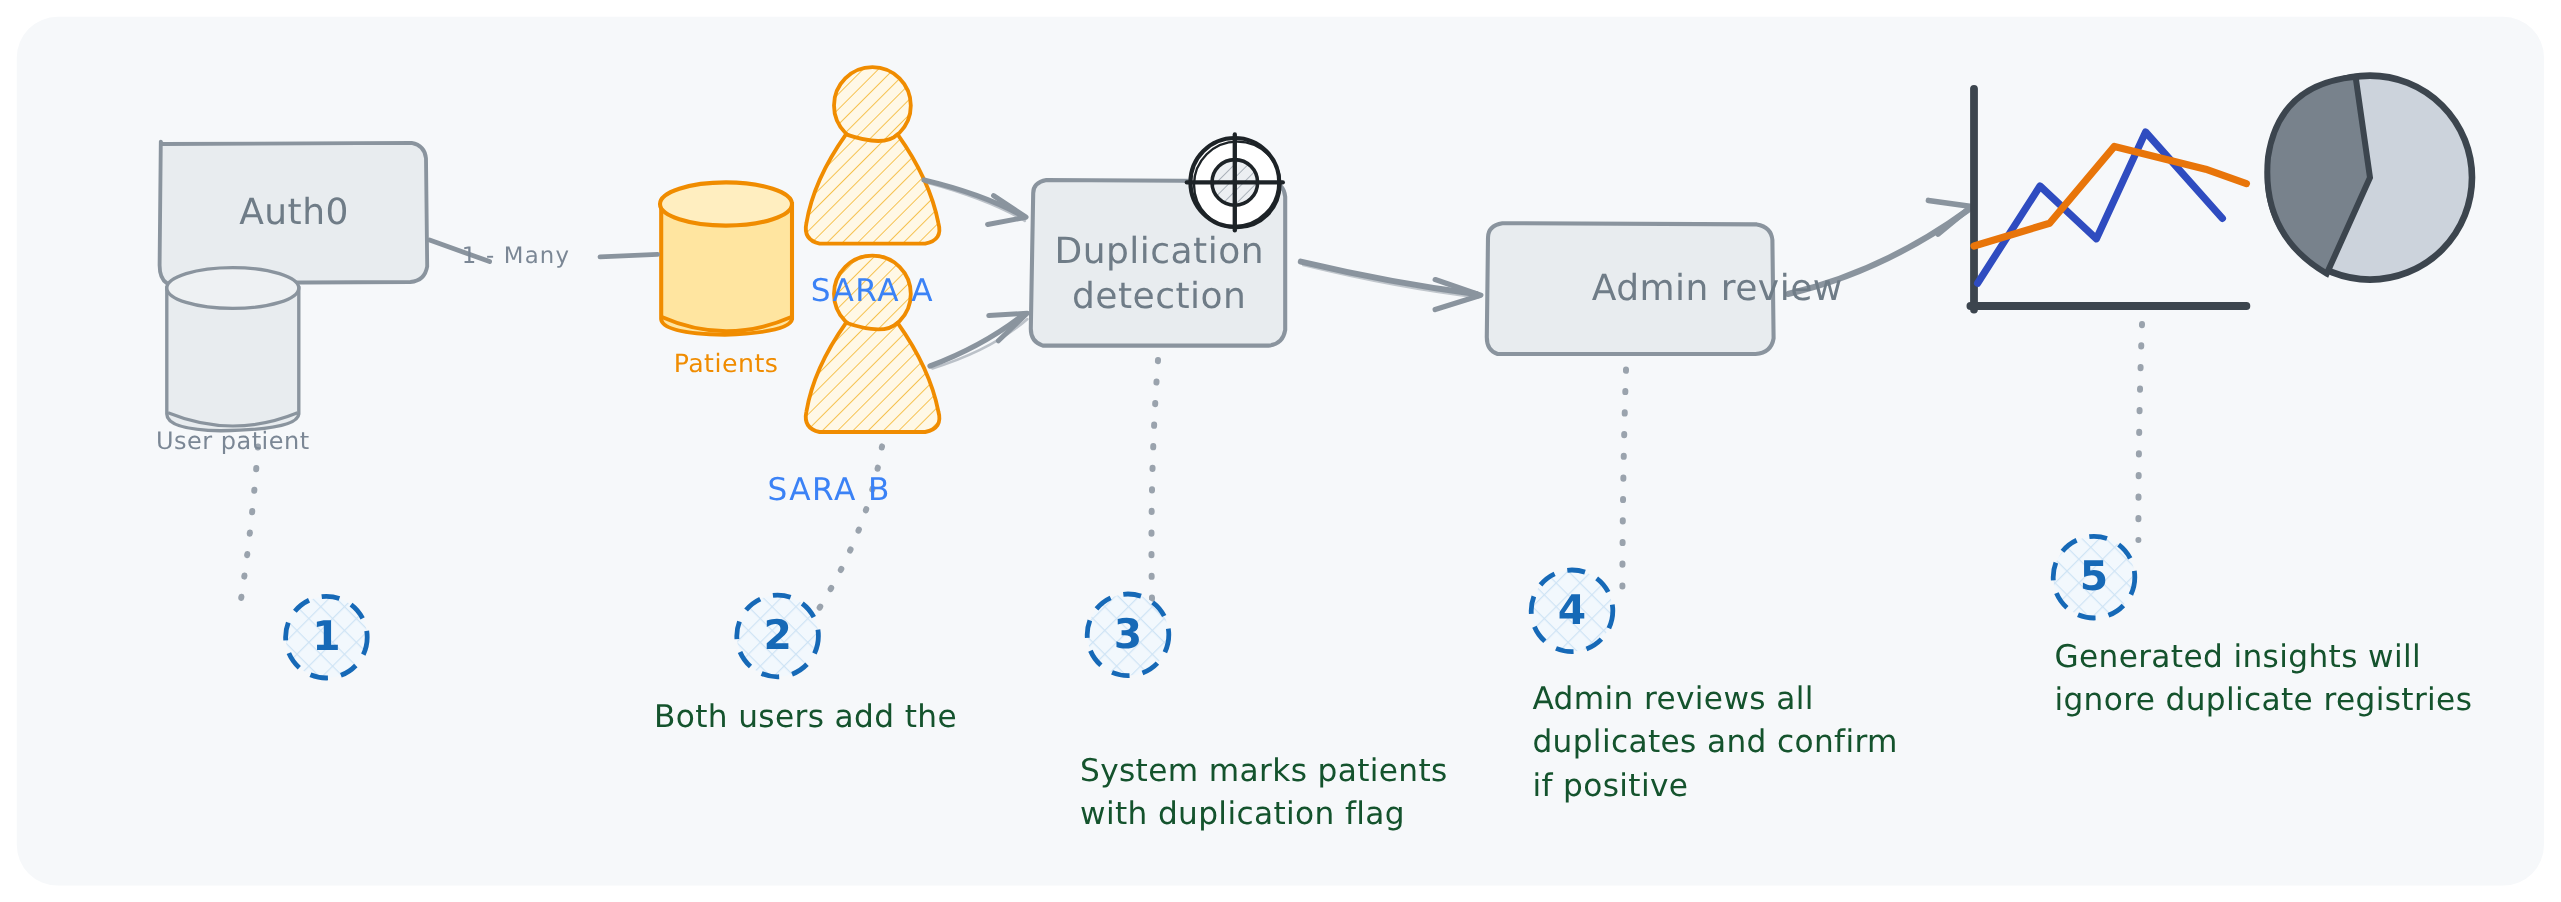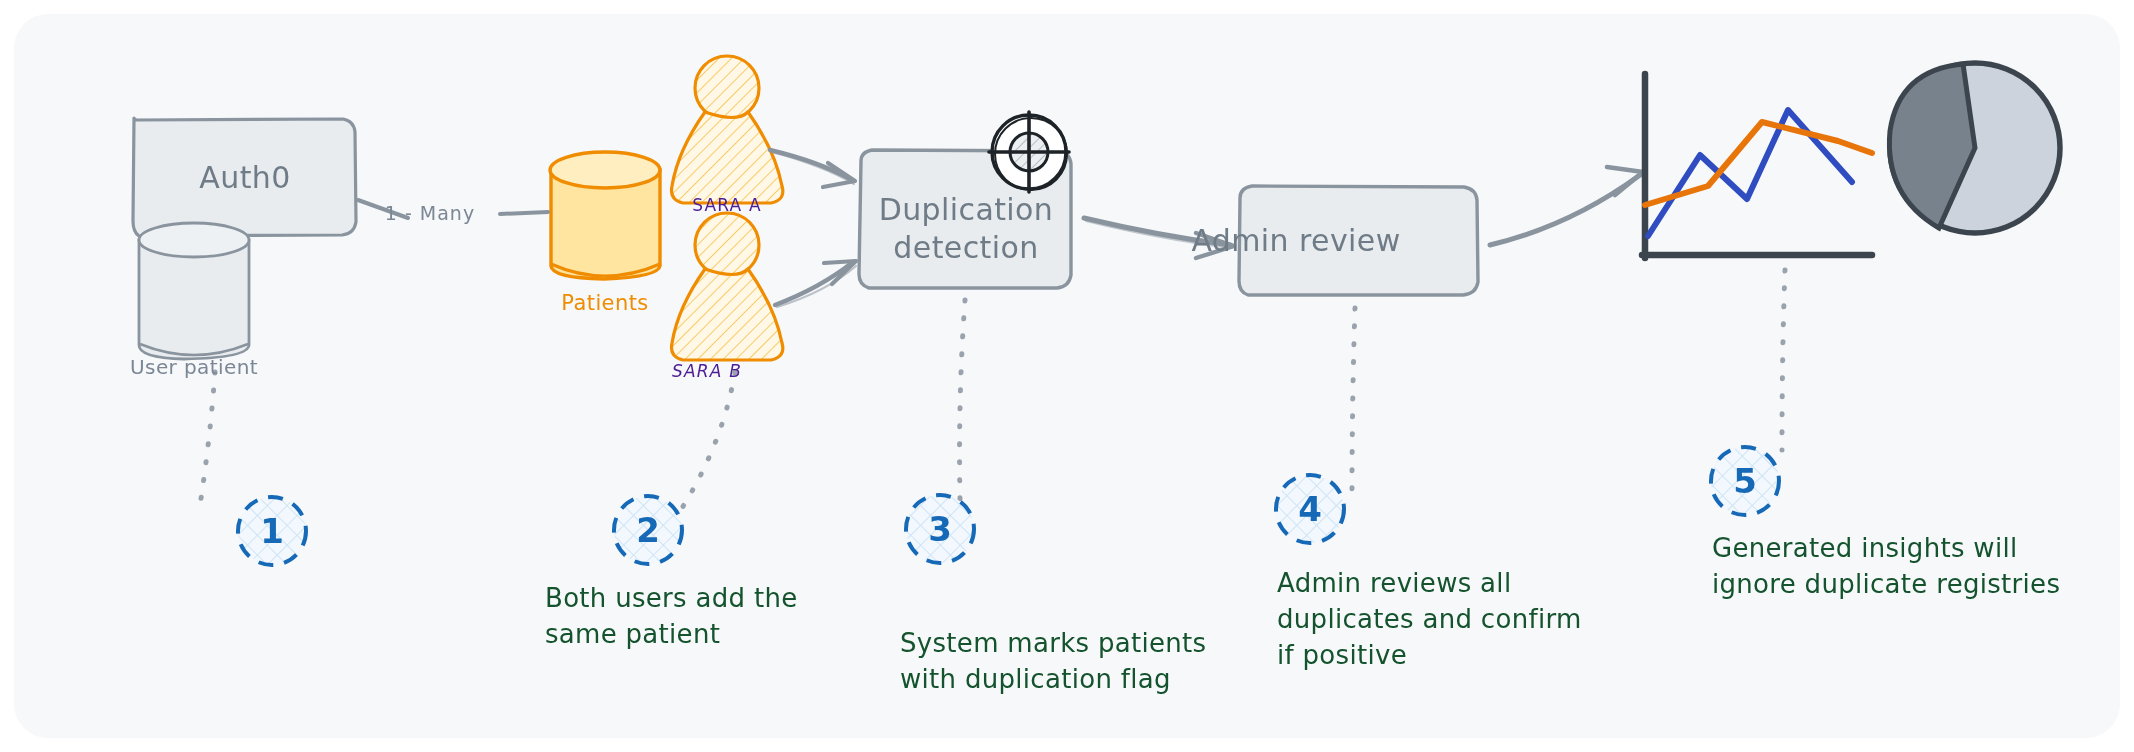"SARA A" .orange-text { color: #4c1d95 -> #3b82f6; font-size: 17px -> 26px; margin-top: none -> 38px }
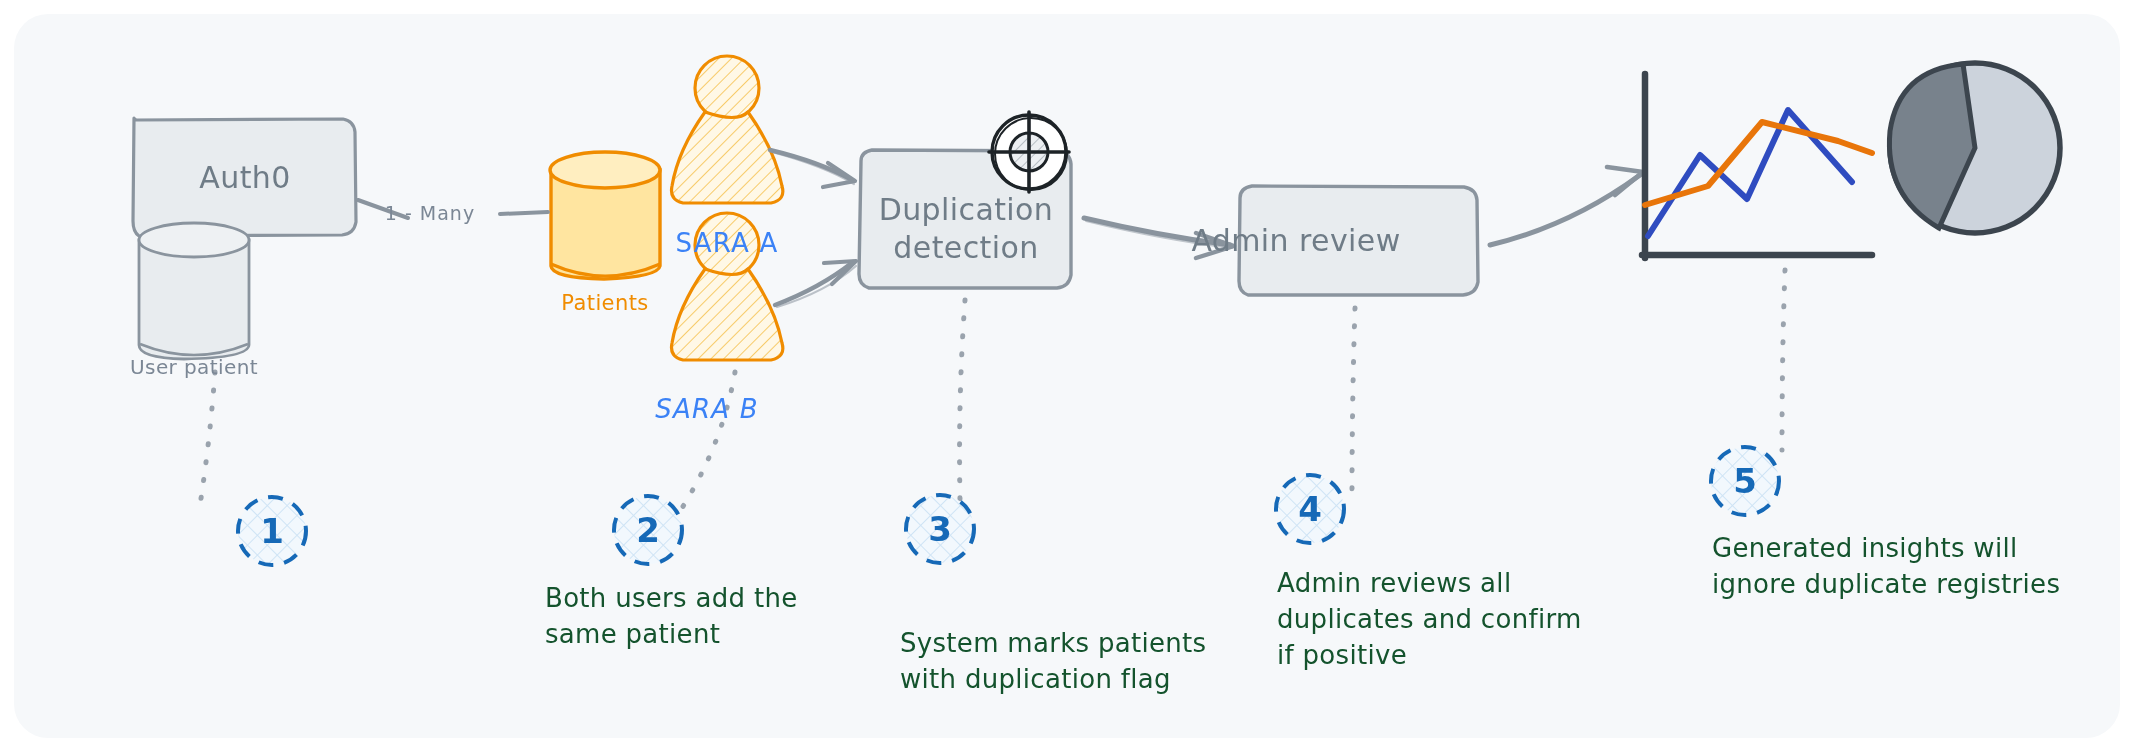"Admin review" div.node-label { left: 1177px -> 1312px }
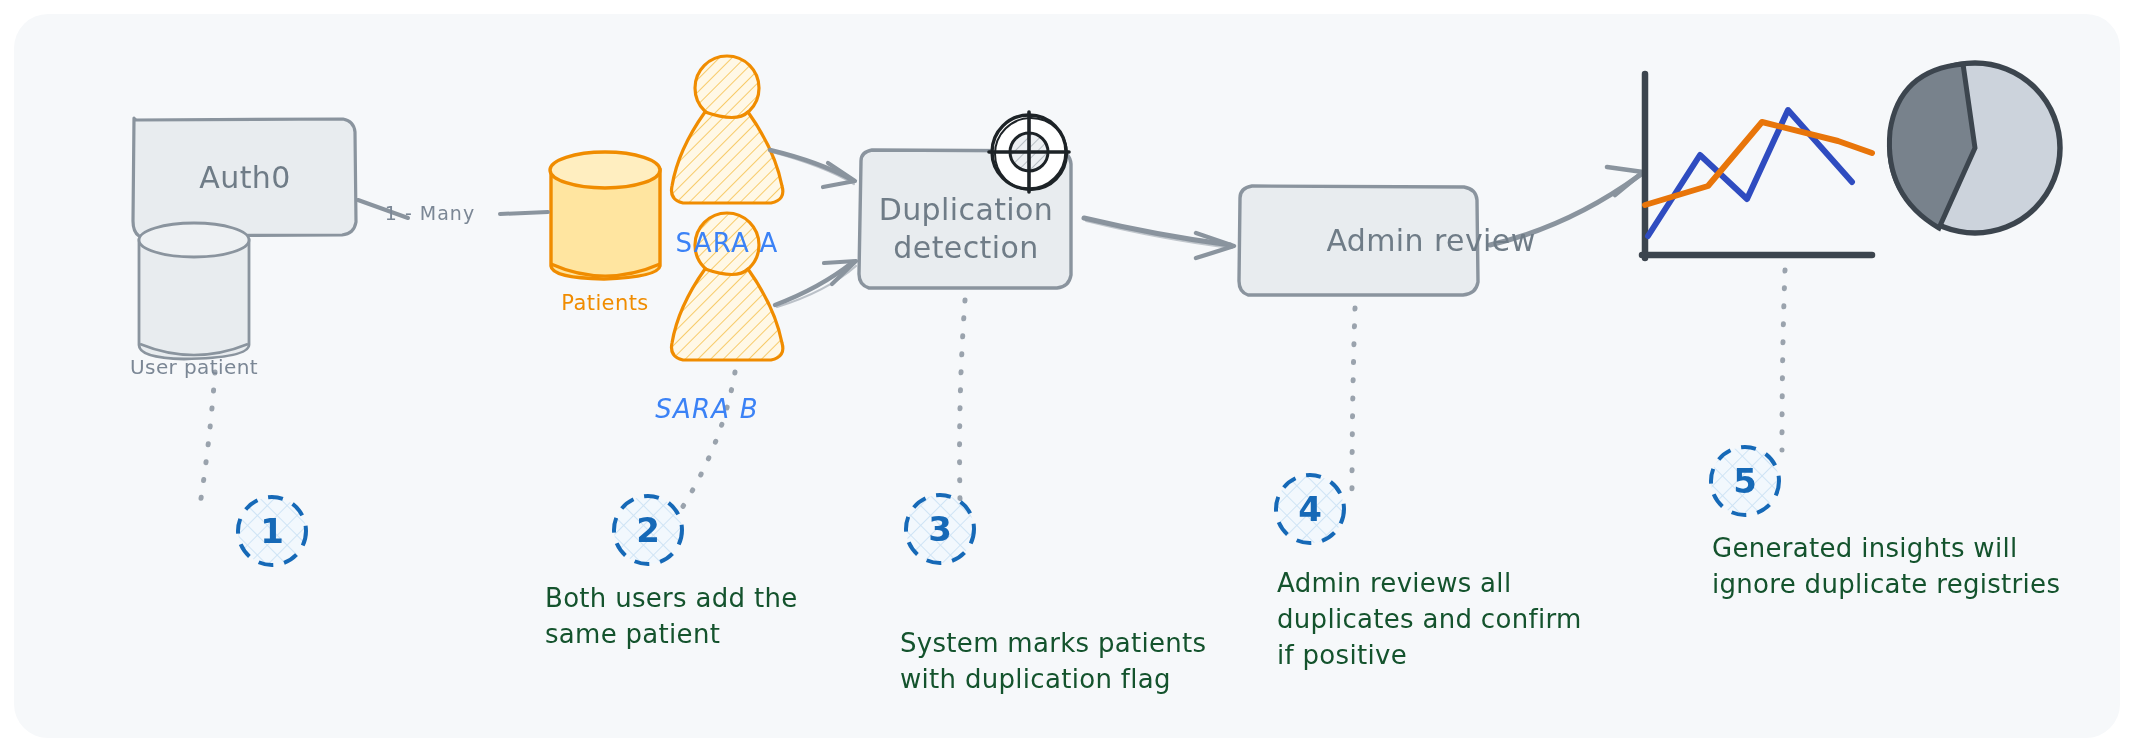"SARA B" div.node-label { font-style: italic -> none; left: 632px -> 616px }
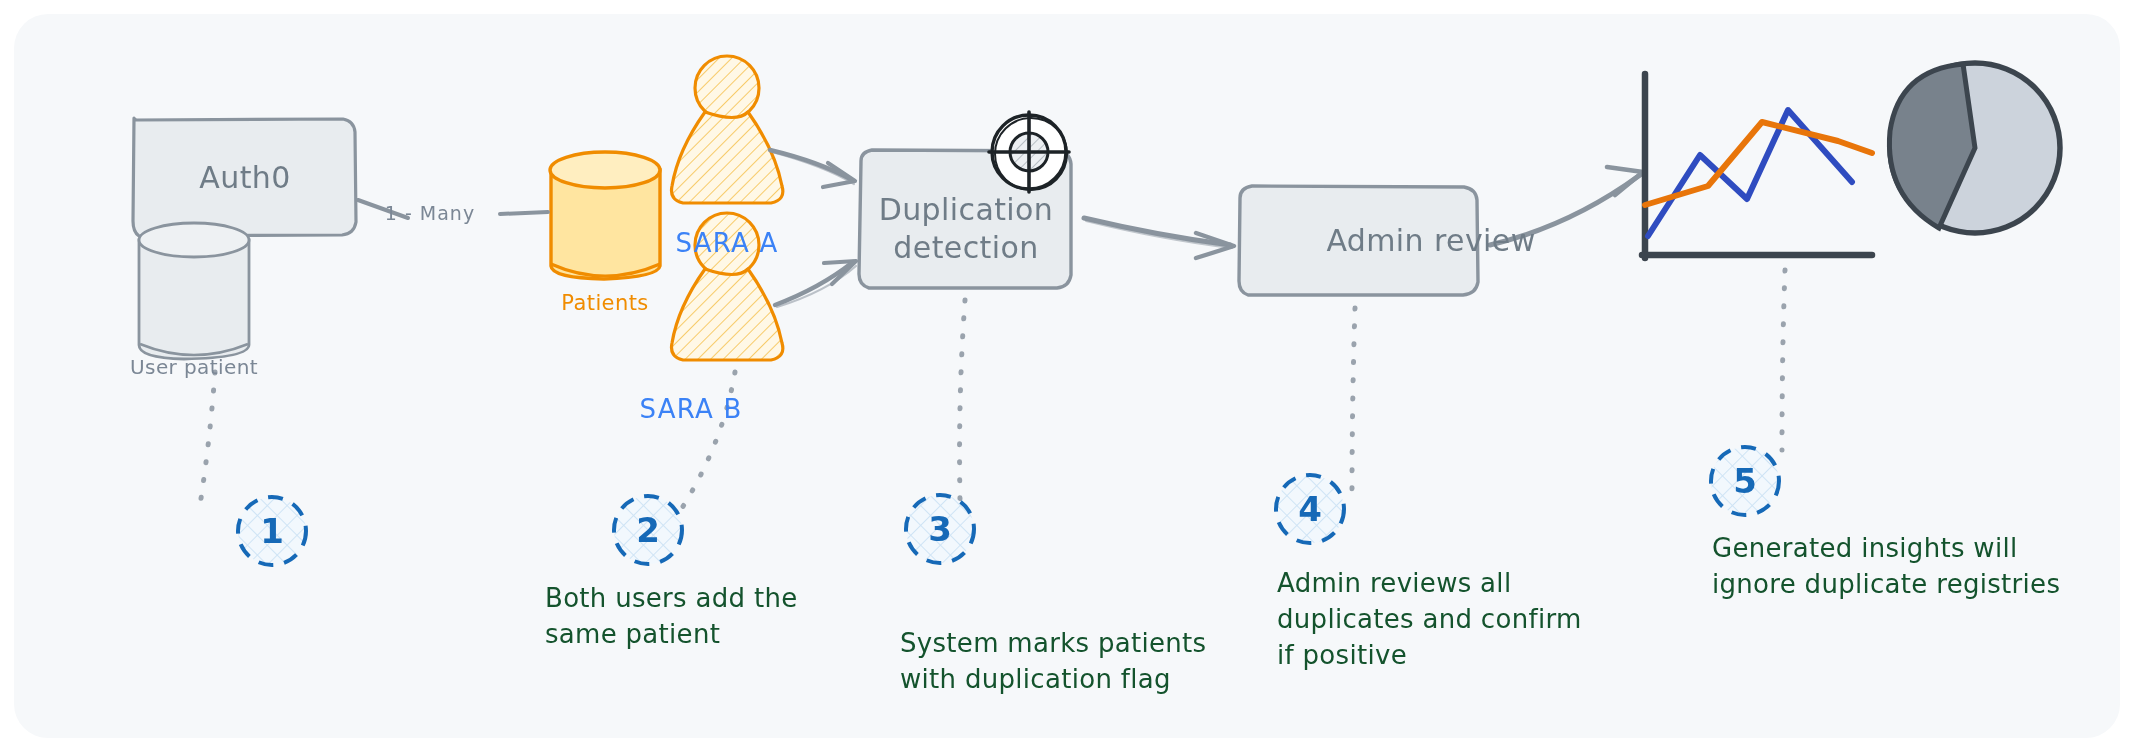"same patient" div { html: <div>same patient</div> -> none }
